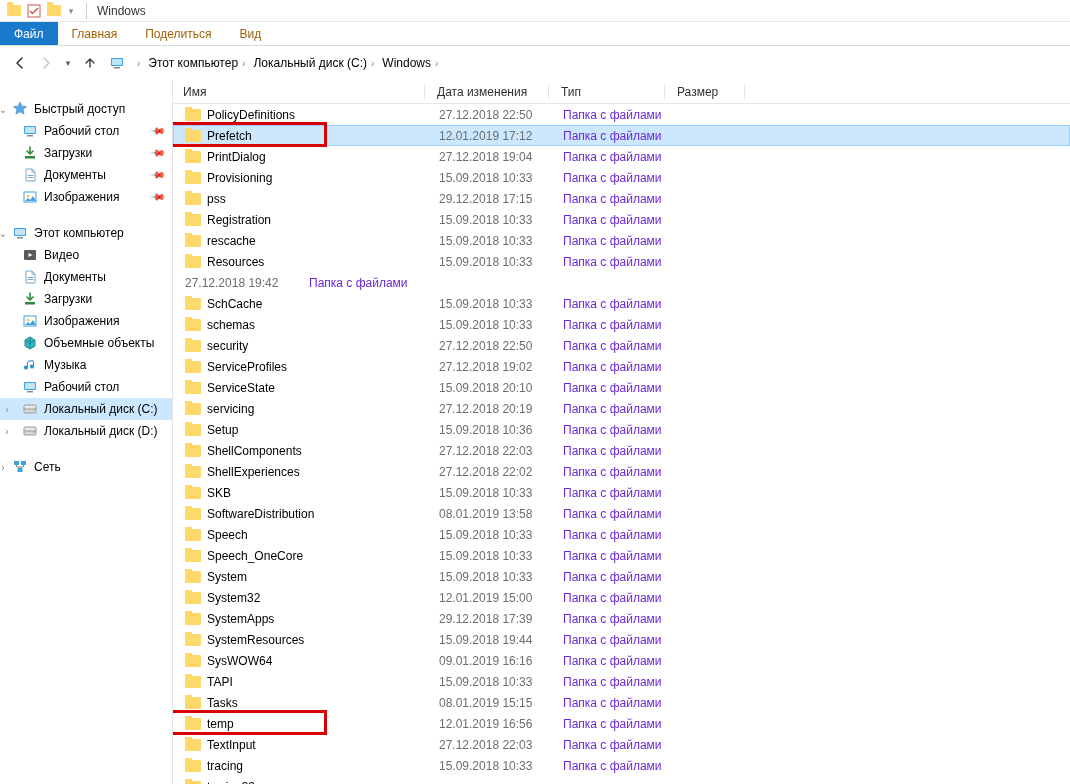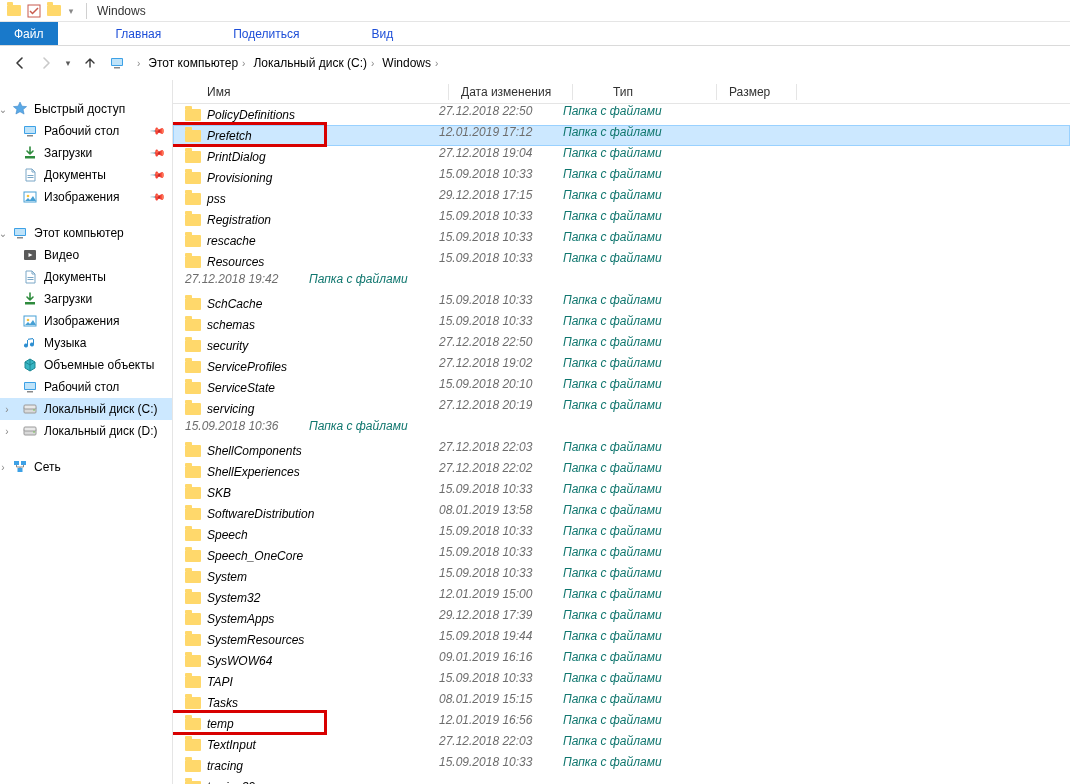"Файл" .ribbon { gap: 44px -> none }
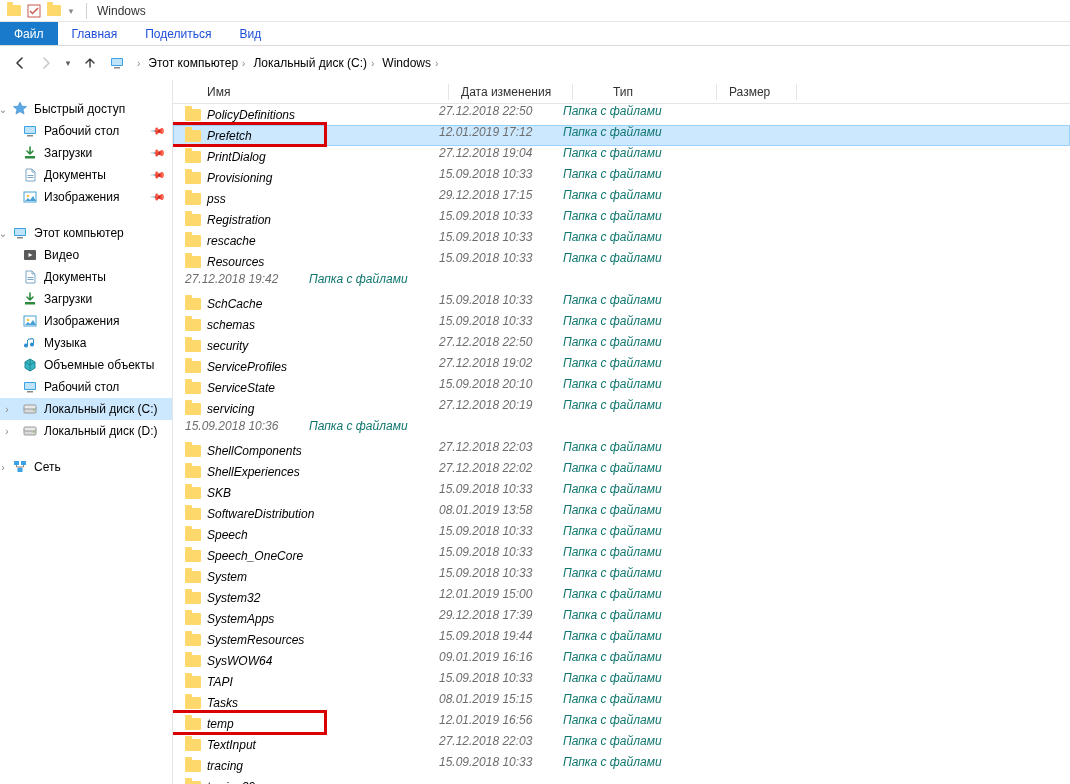"Главная" .ribbon .tab { color: #1d4ed8 -> #a16207 }
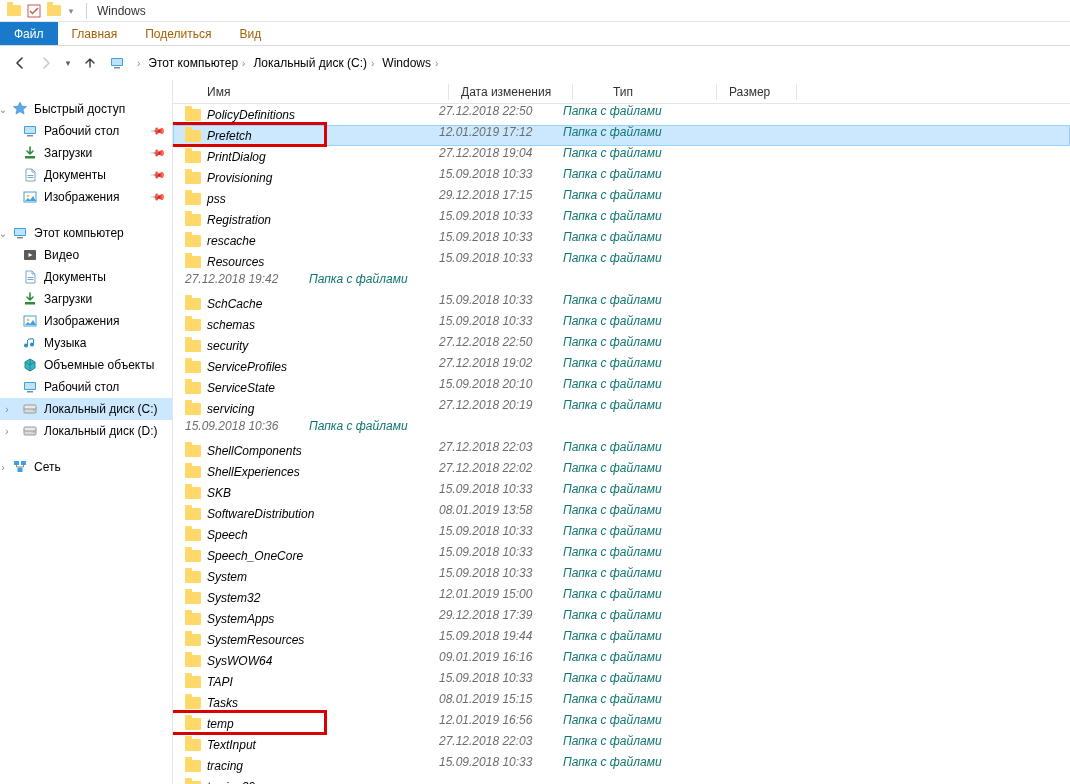"Имя" .col.name { margin-left: 24px -> none }
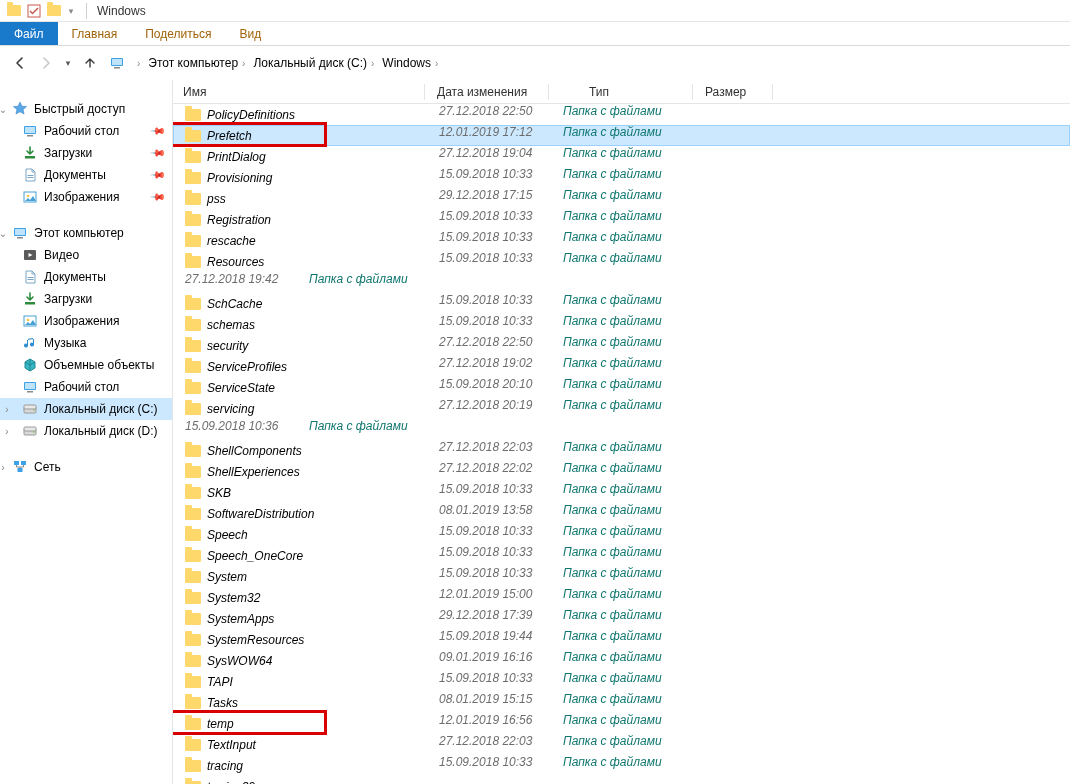"Тип" .col.type { margin-left: 28px -> none }
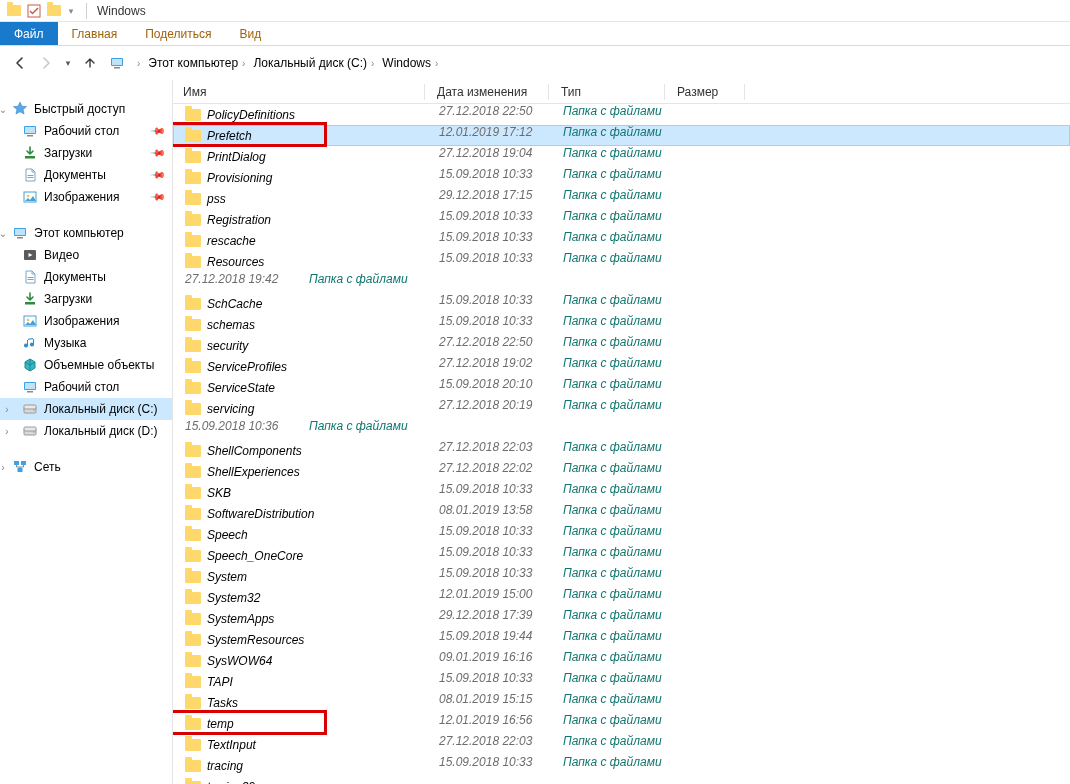"PolicyDefinitions" .row { align-items: none -> center; font-style: italic -> none }
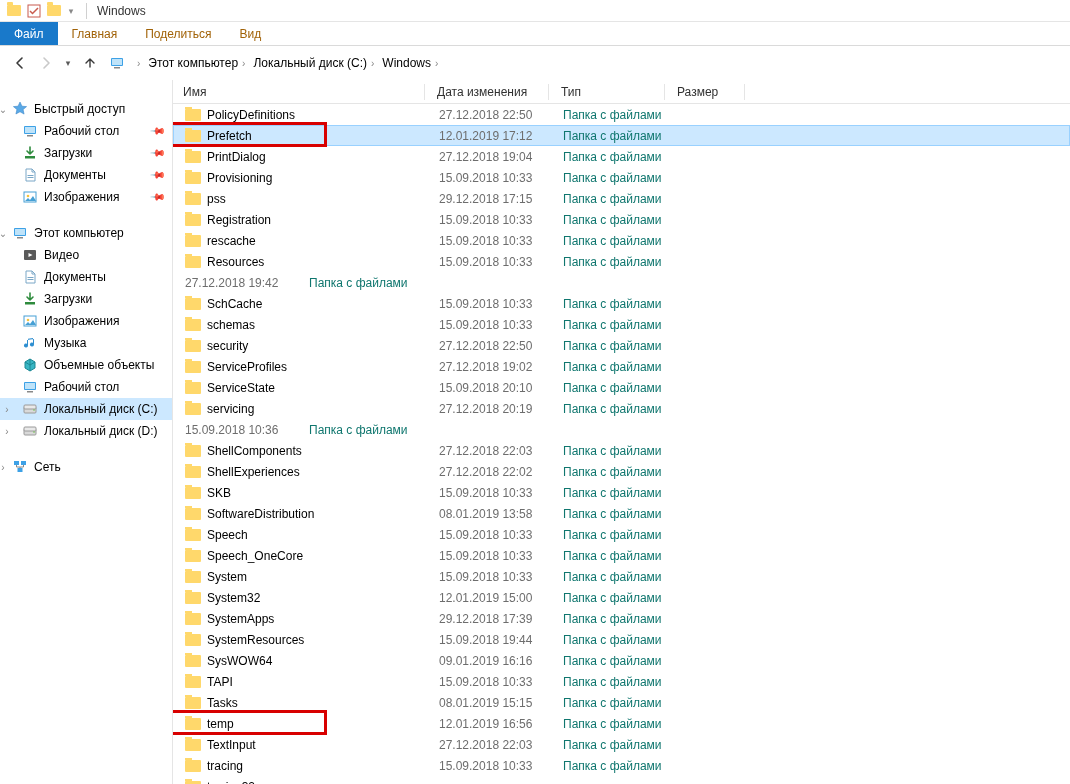"Папка с файлами" .cell.type { color: #0f766e -> #6d28d9 }
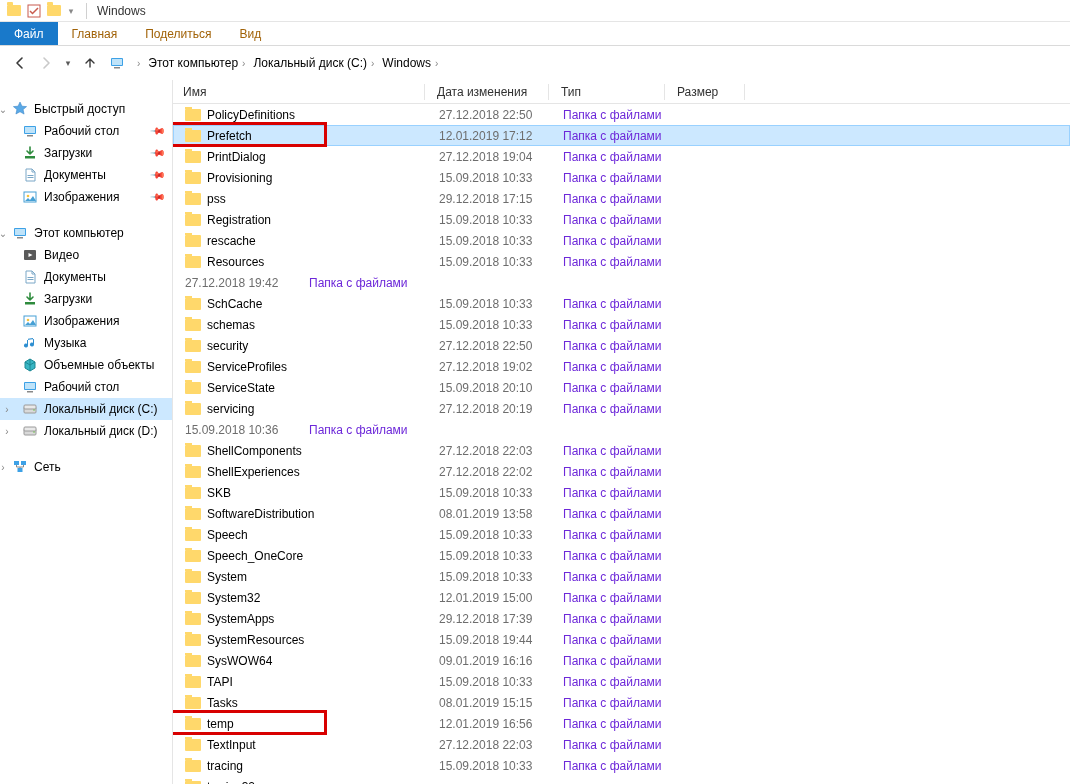"Музыка" div.side-item { order: before "Объемные объекты" -> after "Объемные объекты" }
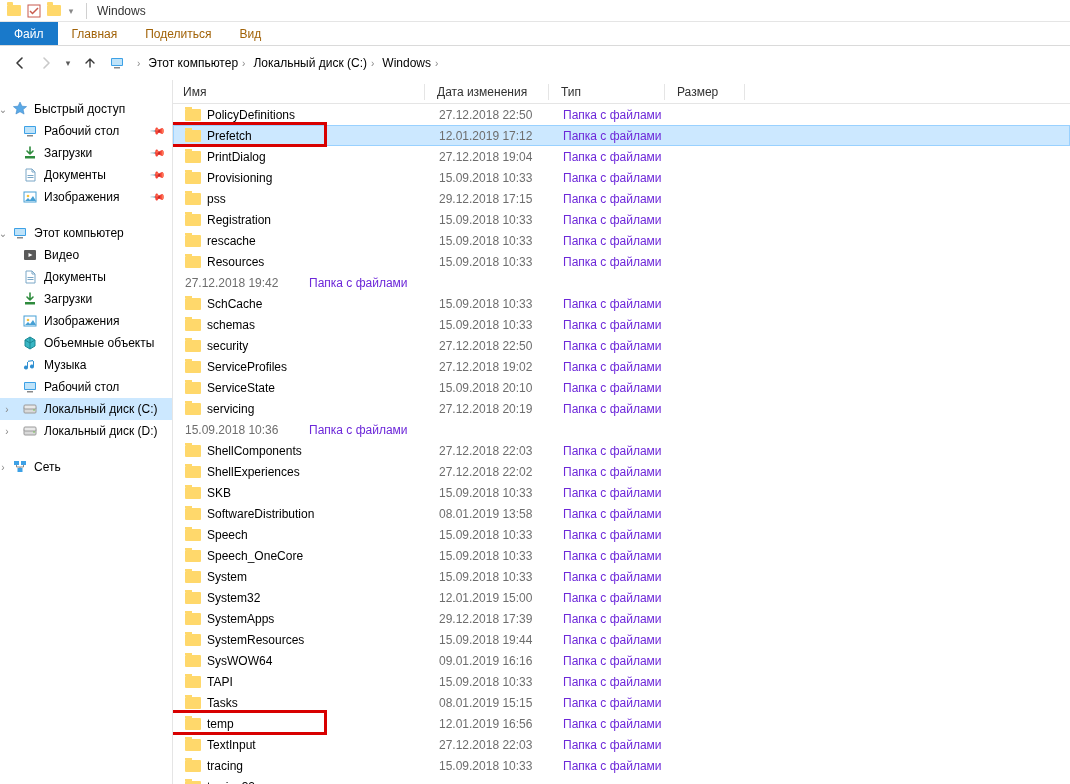"Setup" div.cell { html: none -> <div> <span> <span></span> </span> <span>Setup</span> </div> }
